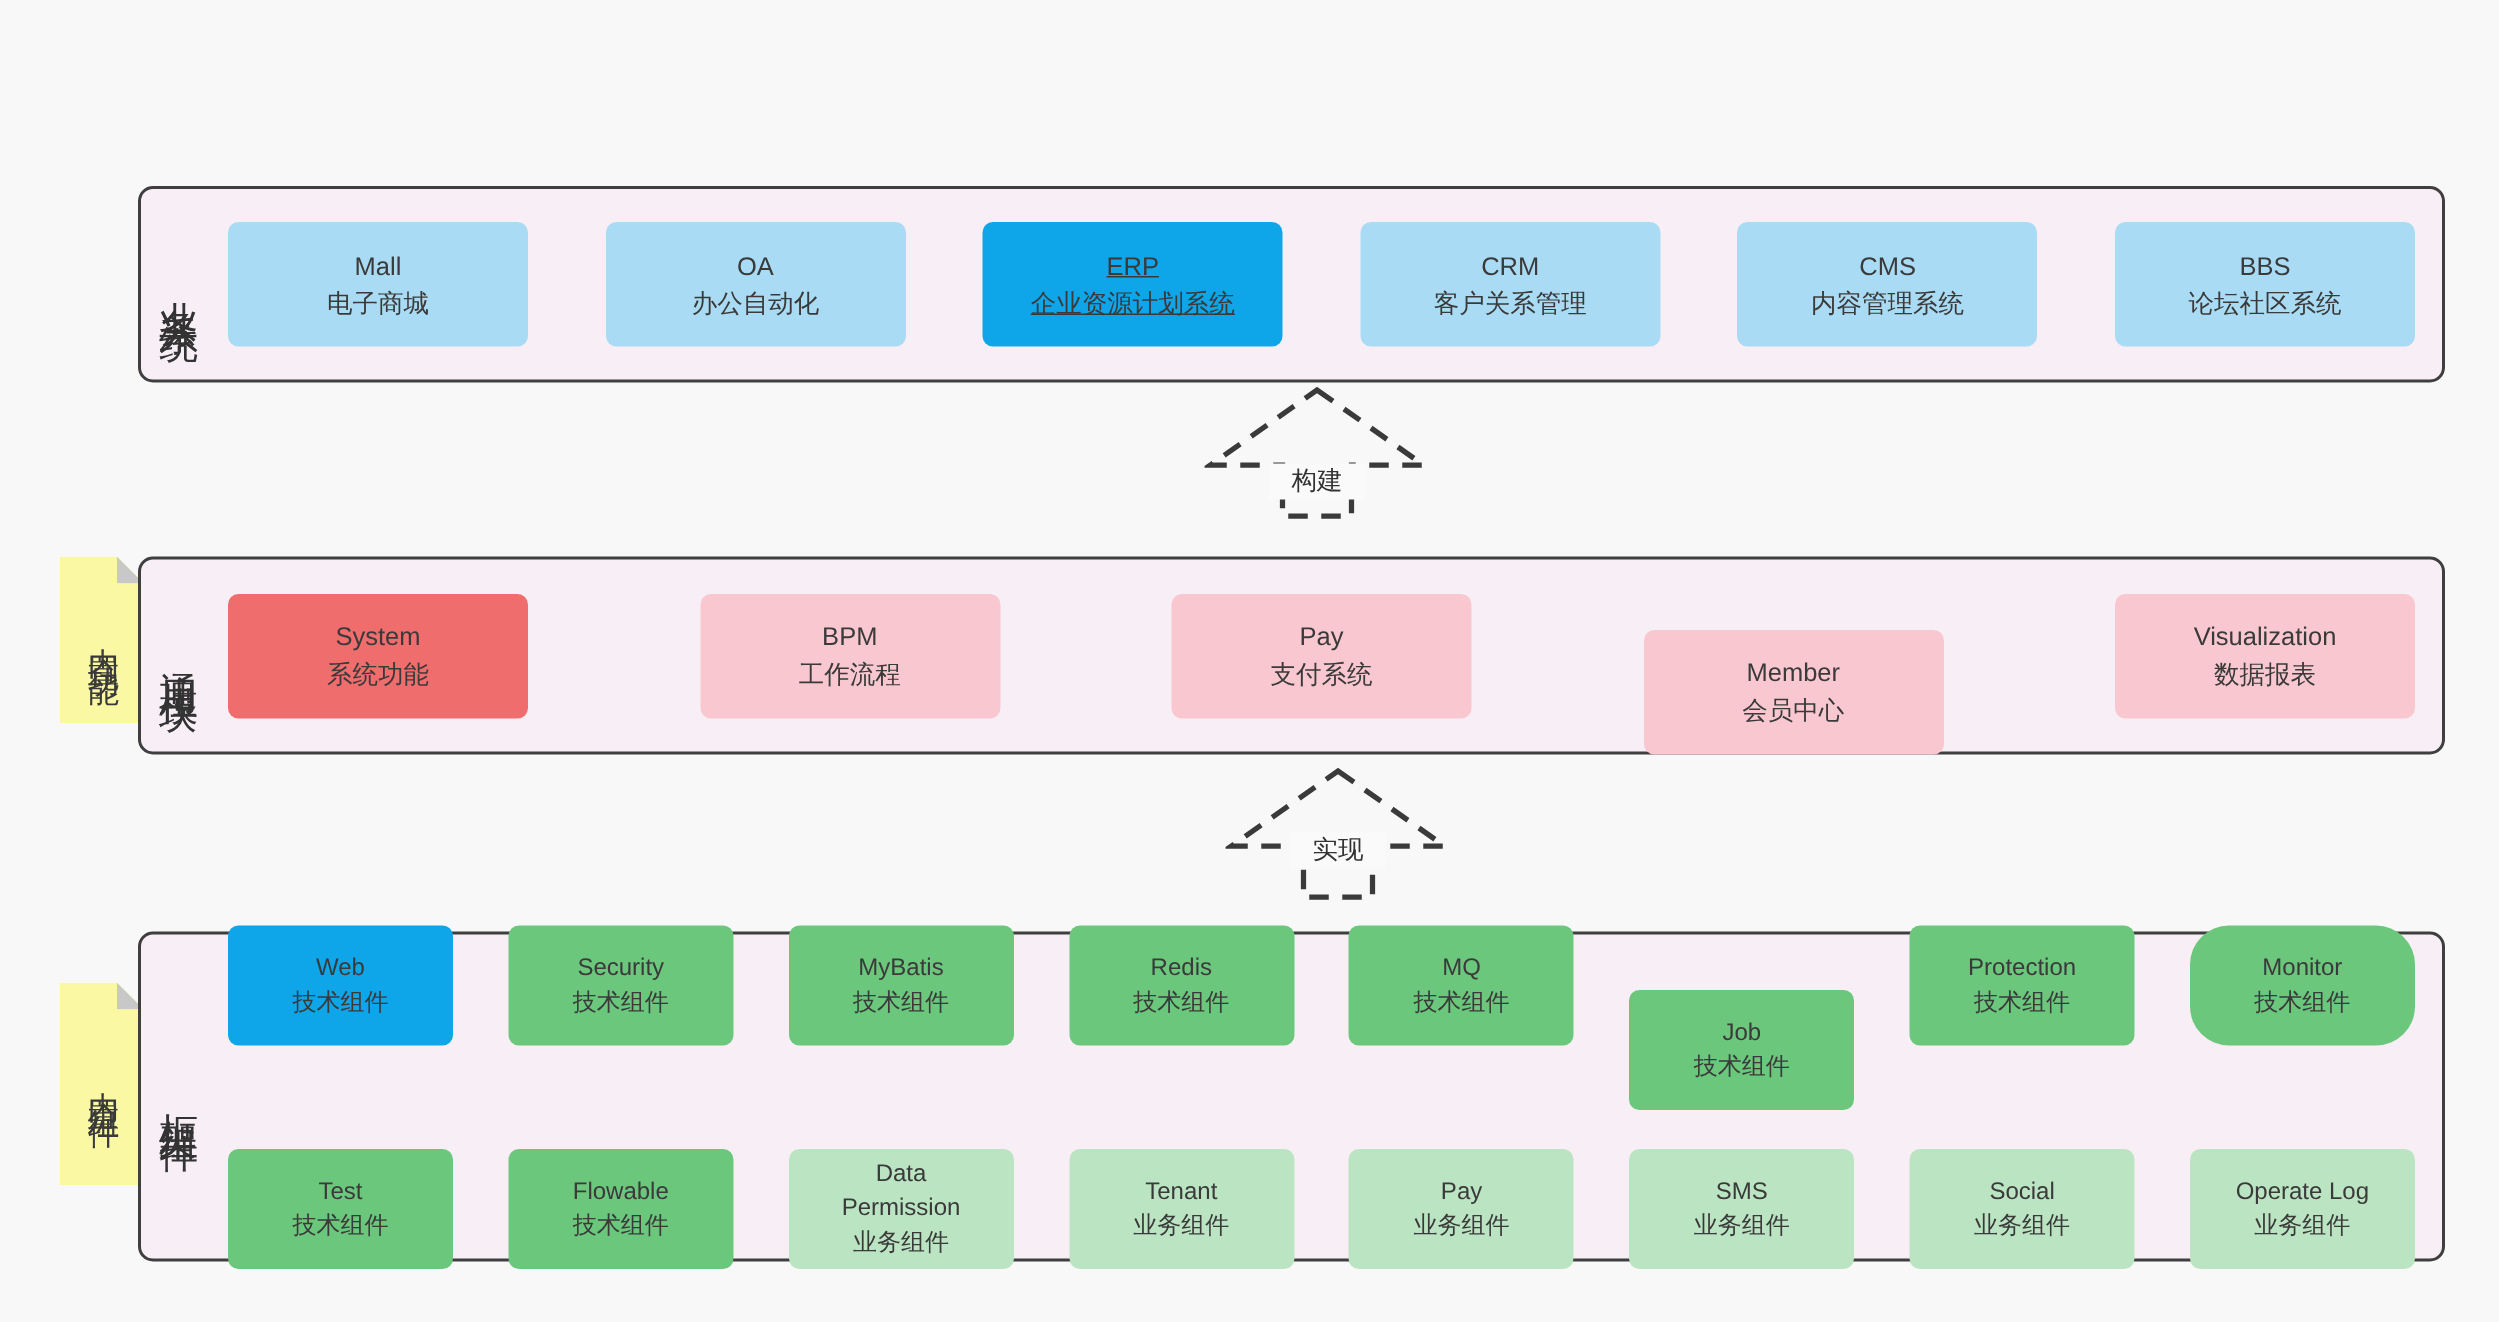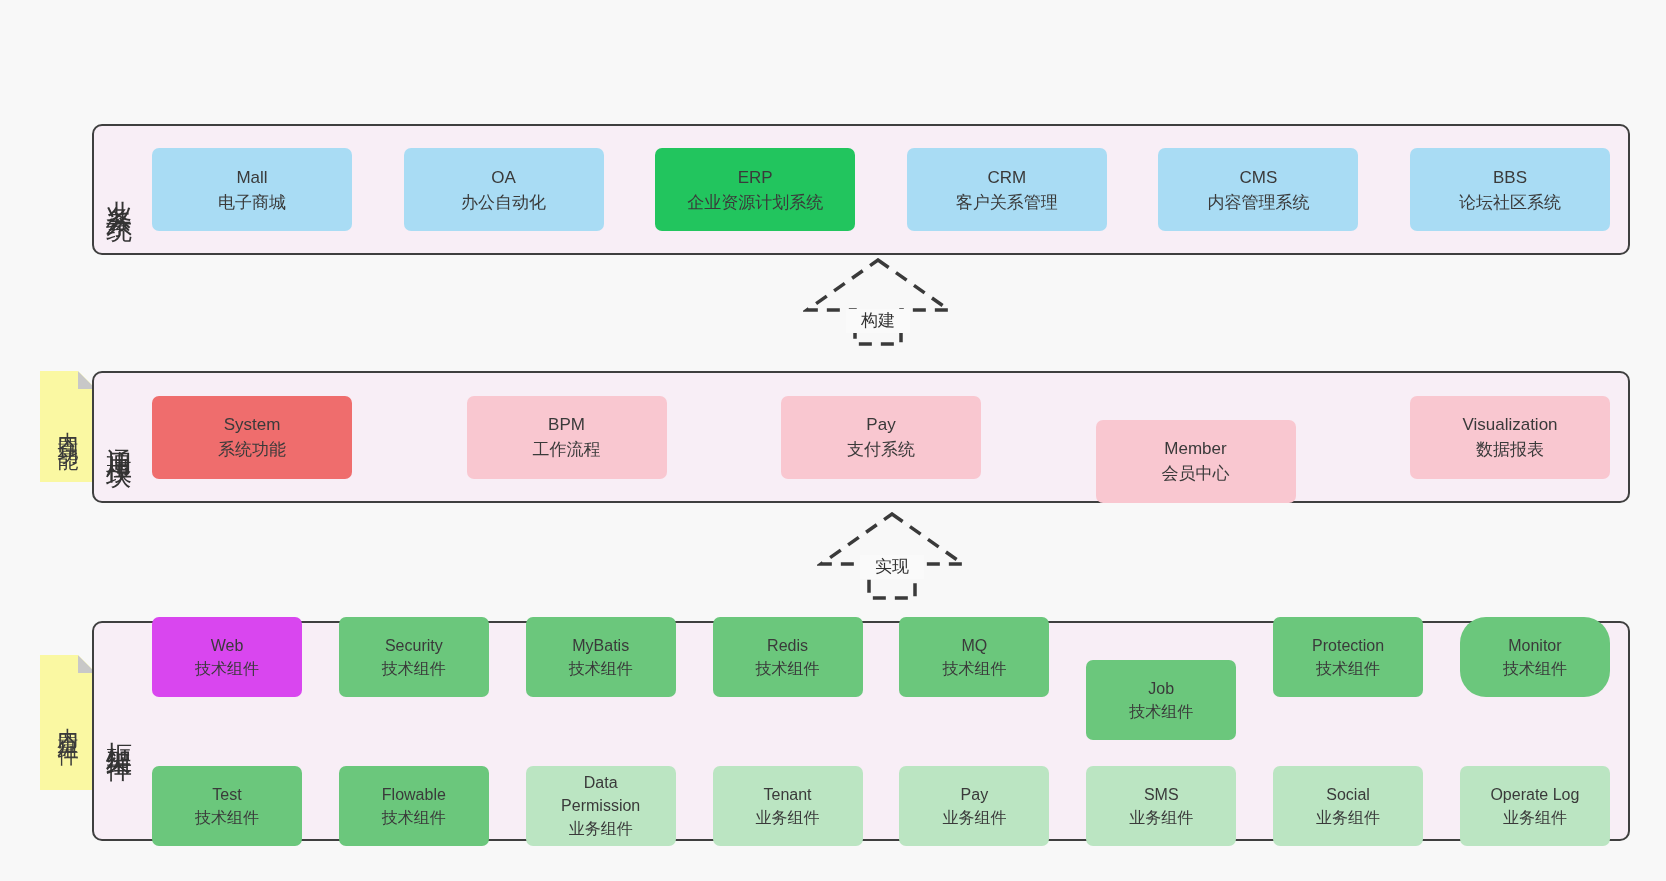"ERP" div.box { background: #22c55e -> #0ea5e9; text-decoration: none -> underline }
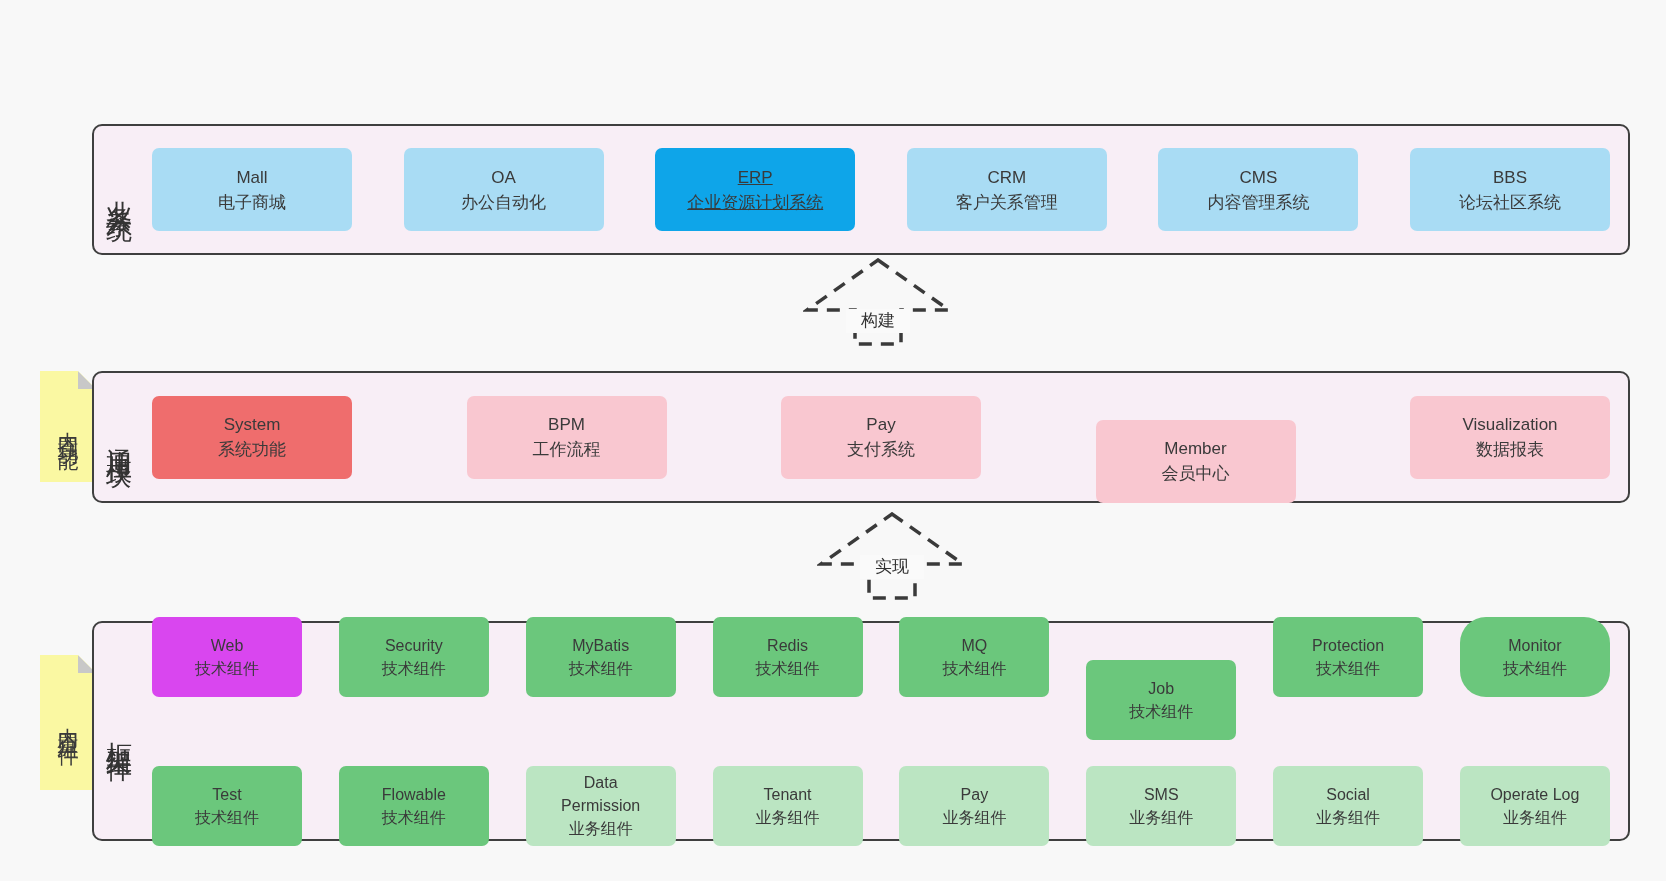"Web" div.box { background: #d946ef -> #0ea5e9 }
